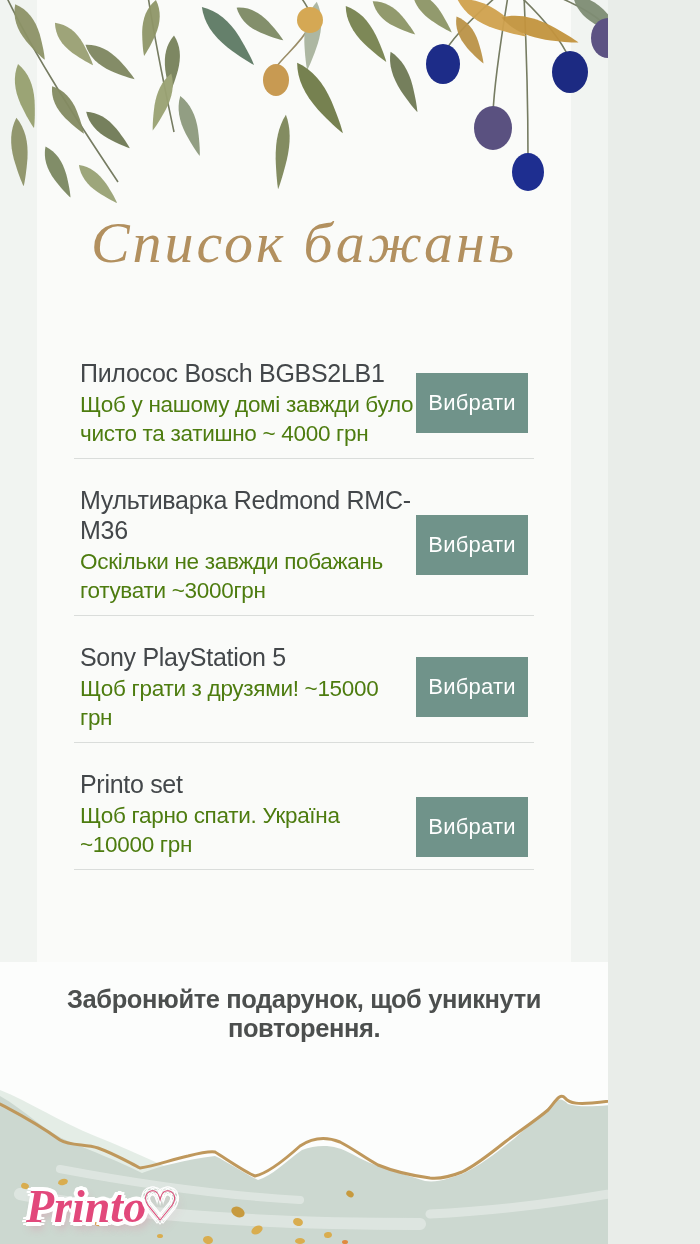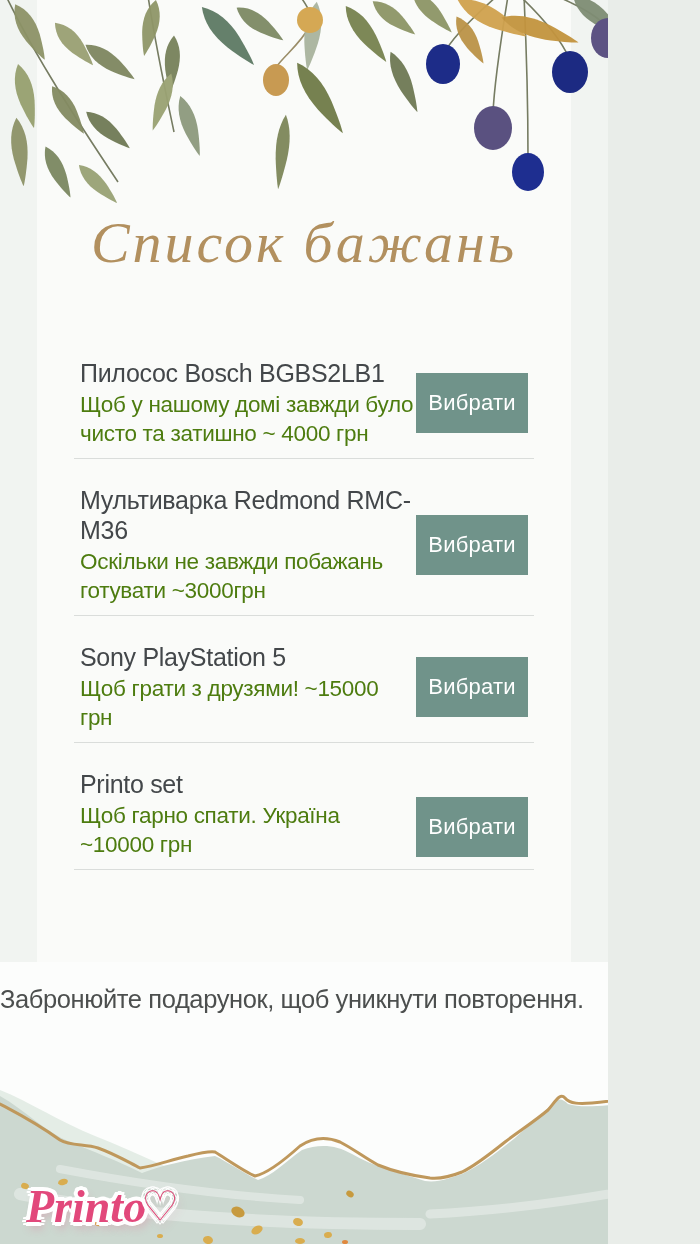"Забронюйте подарунок, щоб уникнути" .reminder { font-weight: none -> bold; text-align: none -> center }
